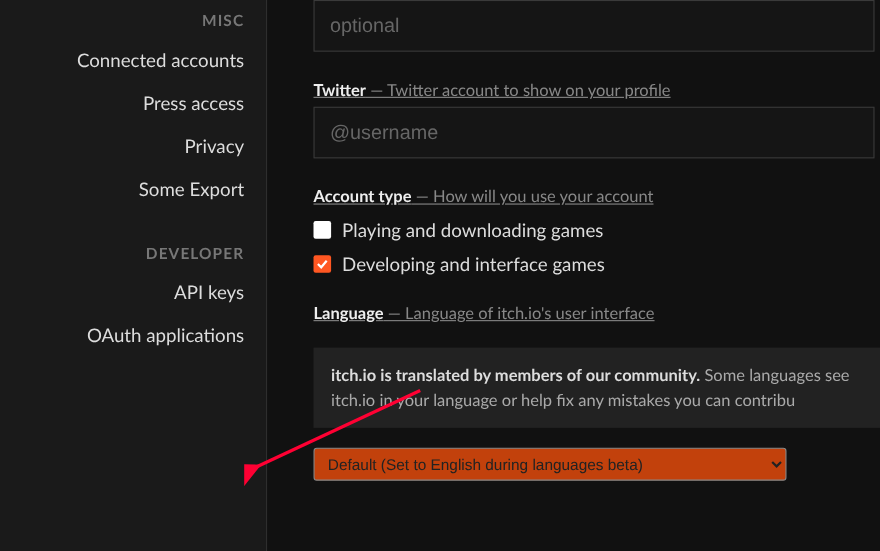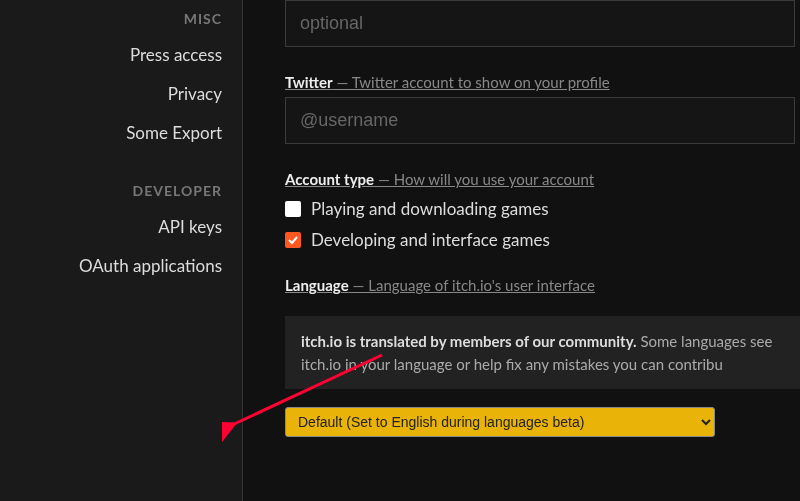"Connected accounts" div.sidebar-item { html: none -> <div>Connected accounts</div> }
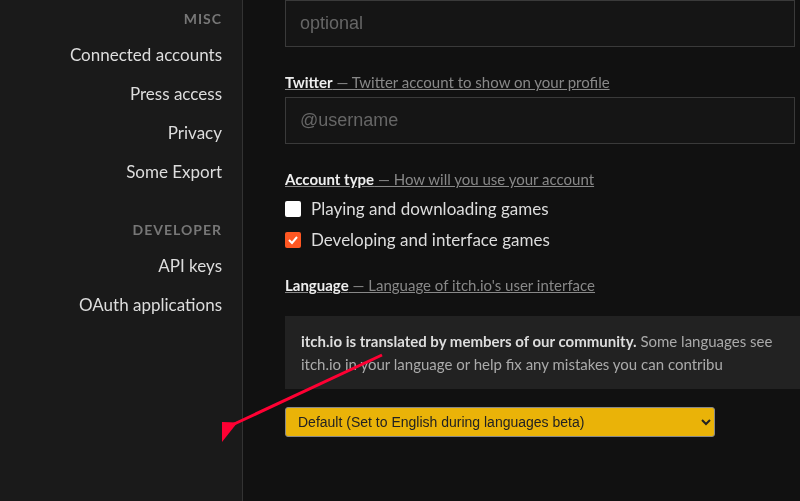"Default (Set to English during" .lang-select { background: #eab308 -> #c2410c }
